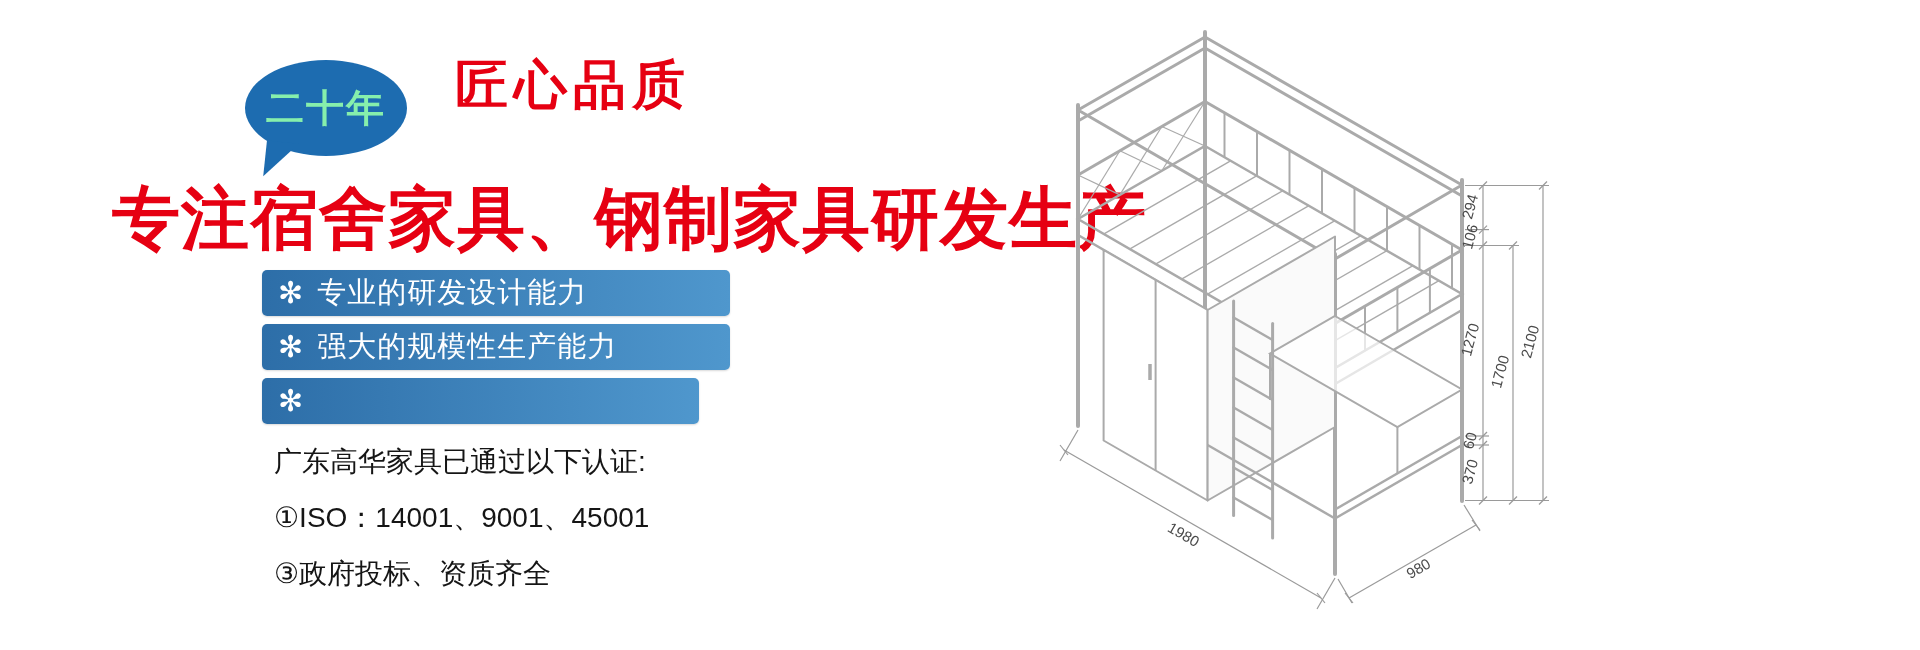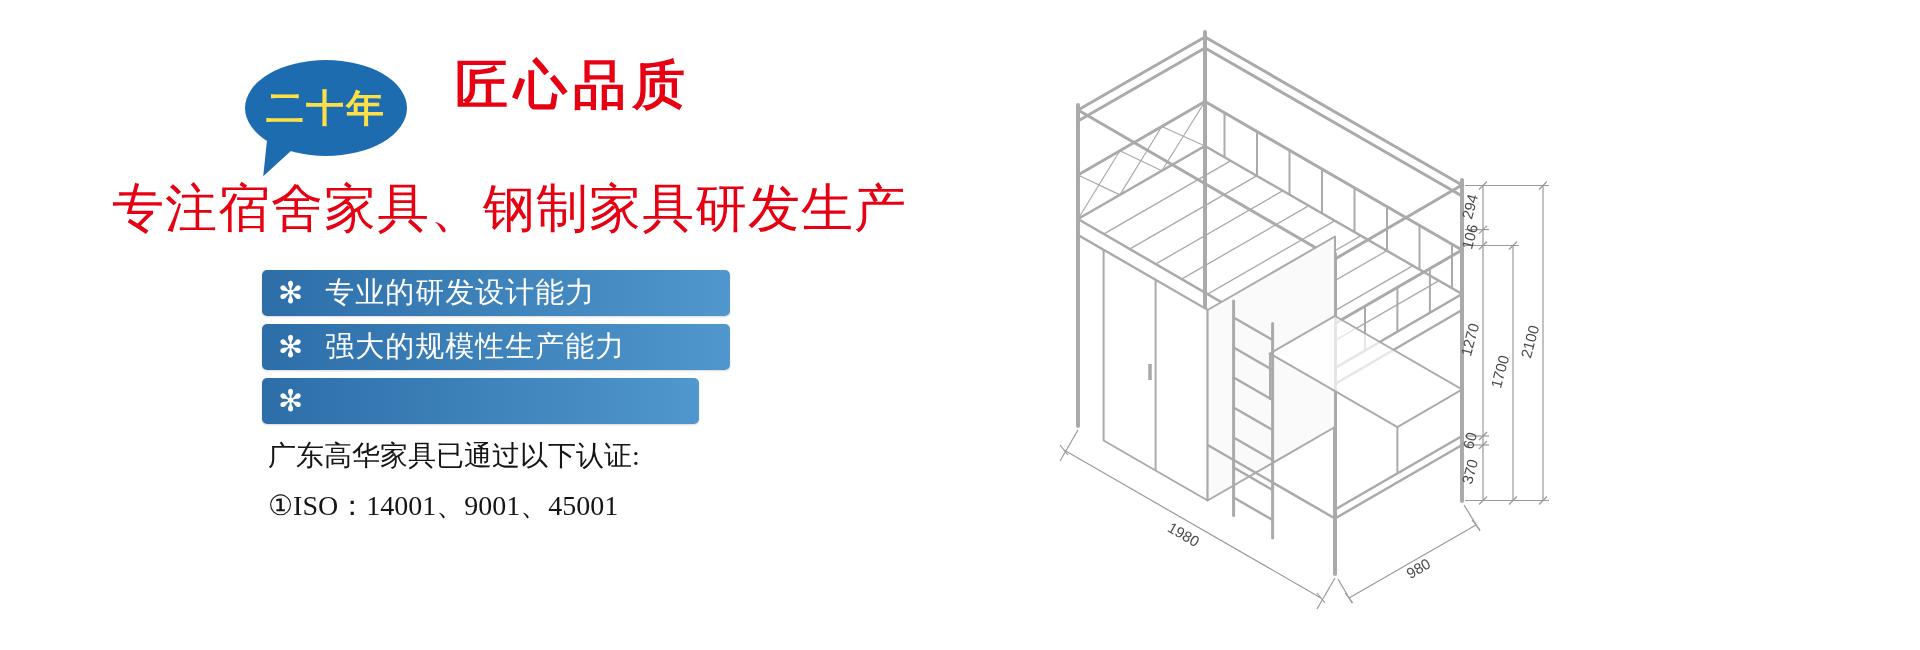"二十年" .bubble { color: #fde047 -> #86efac }
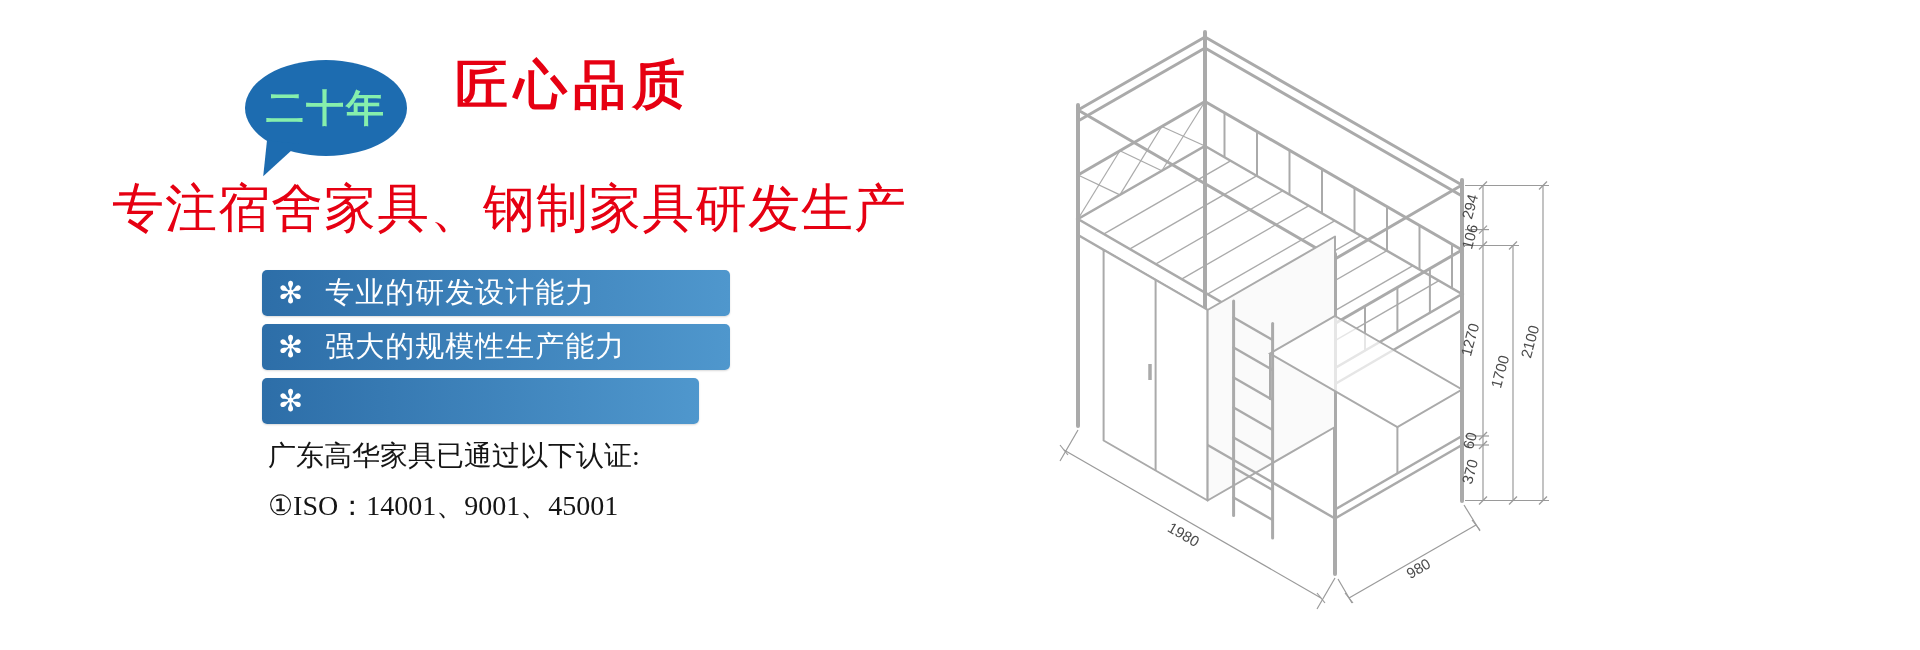"专注宿舍家具、钢制家具研发生产" .subheadline { font-size: 52px -> 68px; font-weight: 400 -> 700 }
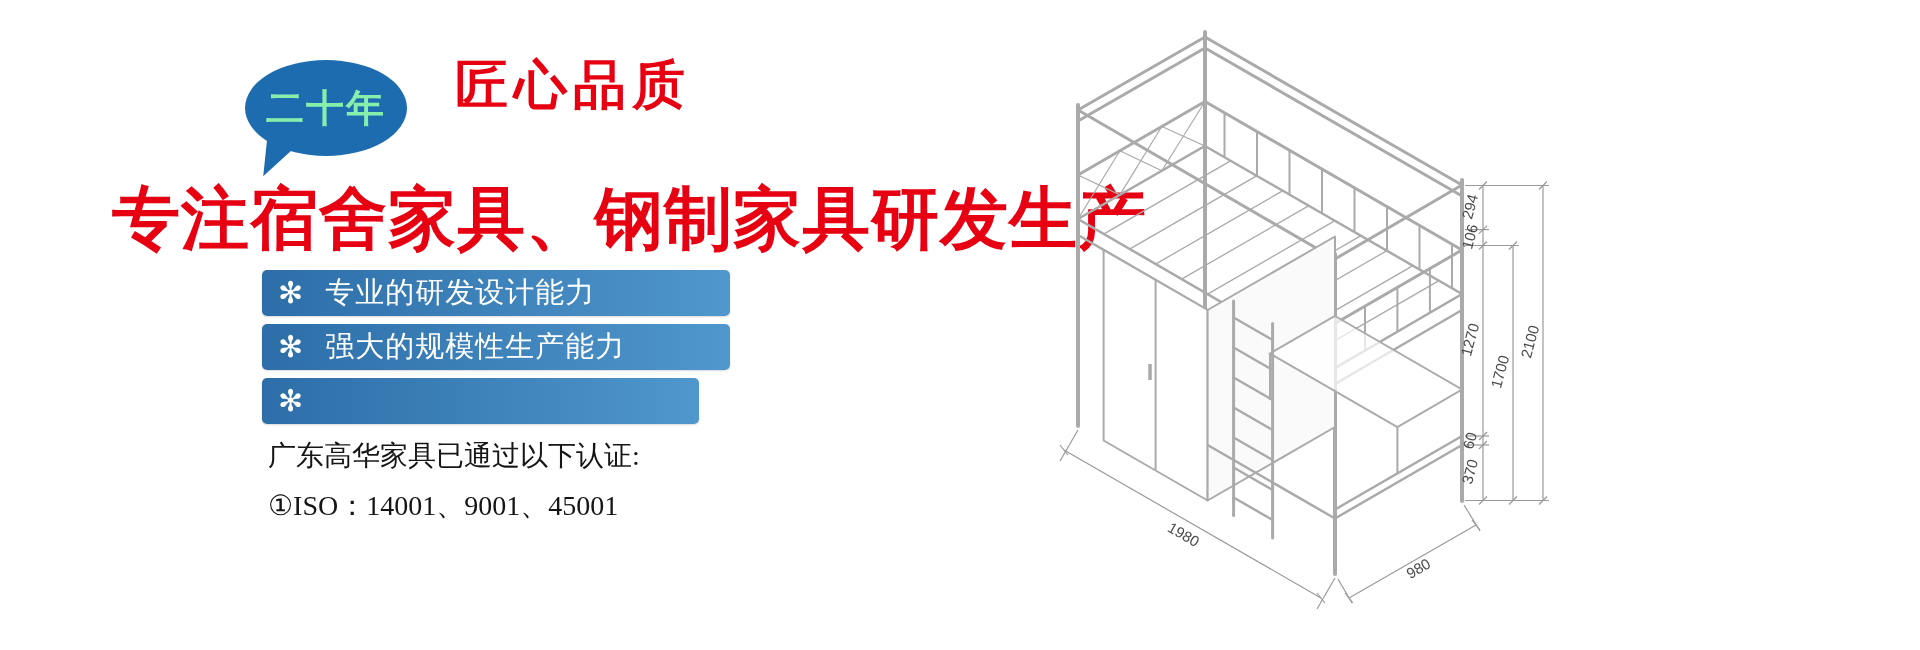"专业的研发设计能力" .feature .label { margin-left: 22px -> 14px }
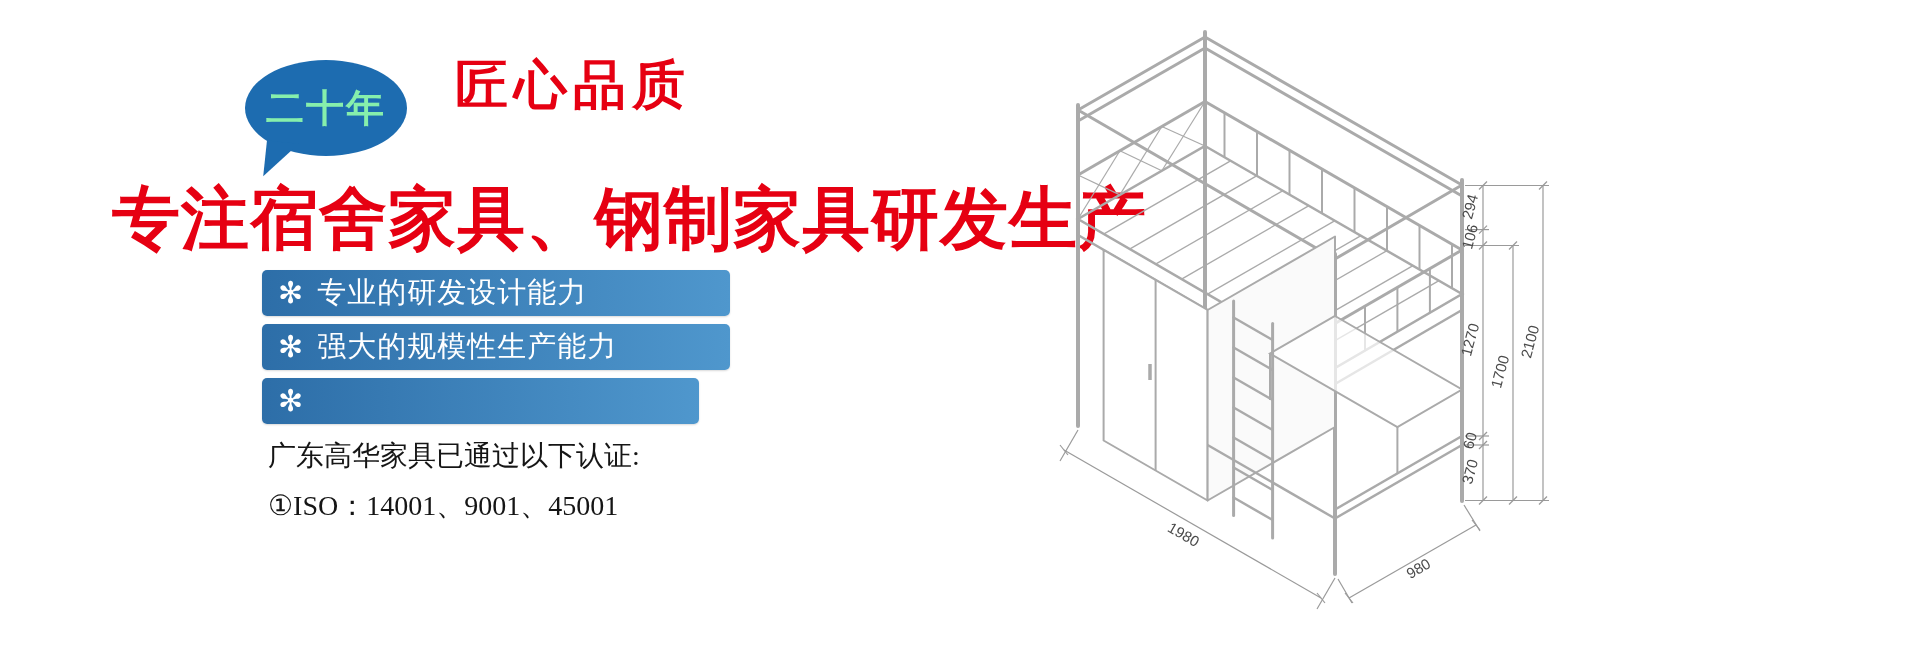"广东高华家具已通过以下认证:" .certs p { font-family: Liberation Serif, serif -> none; margin: 5px -> 11px }
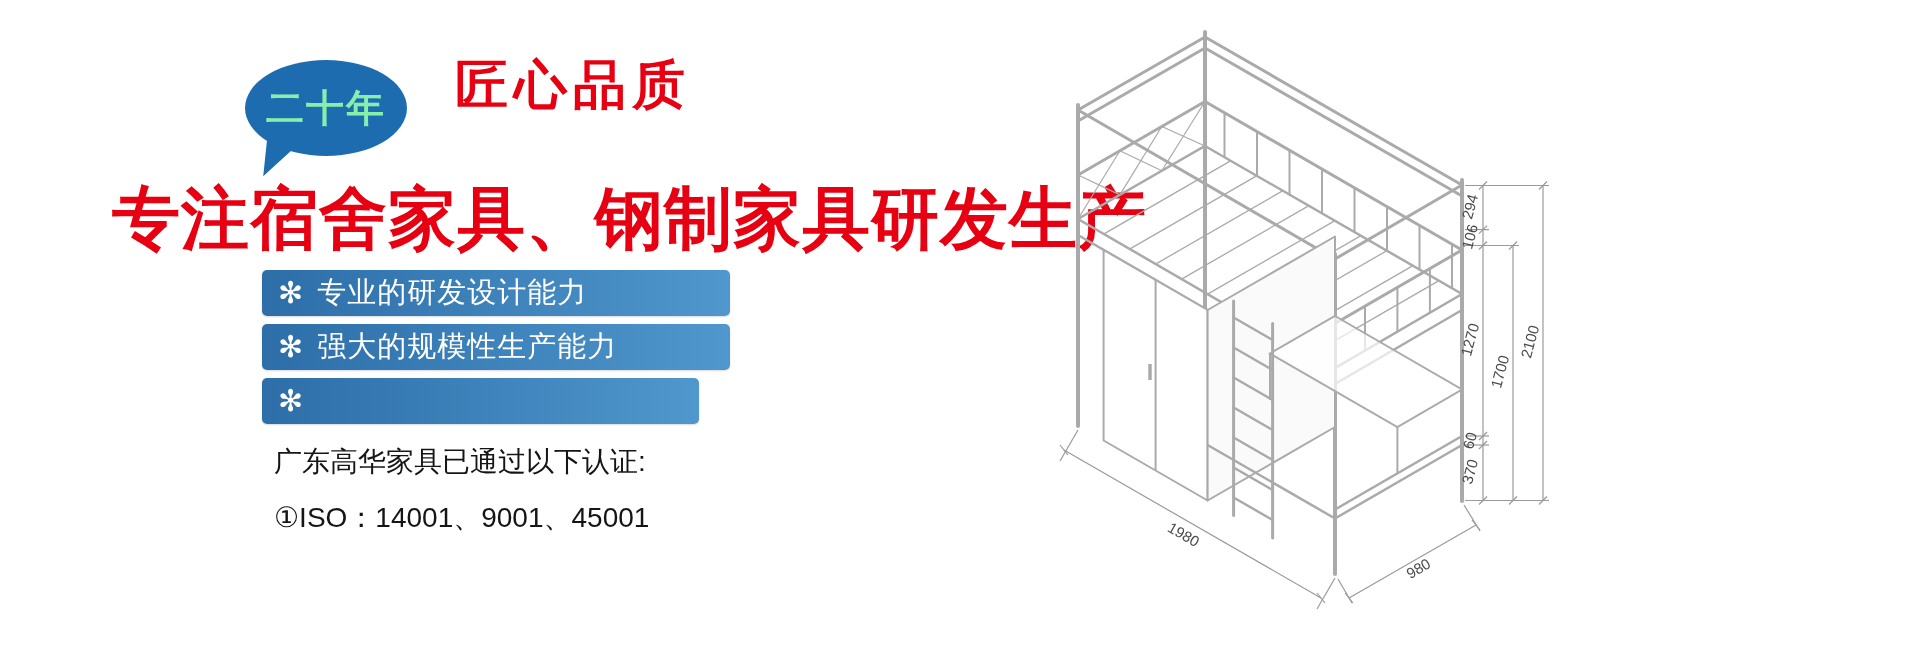"③政府投标、资质齐全" p { html: none -> <p>③政府投标、资质齐全</p> }
